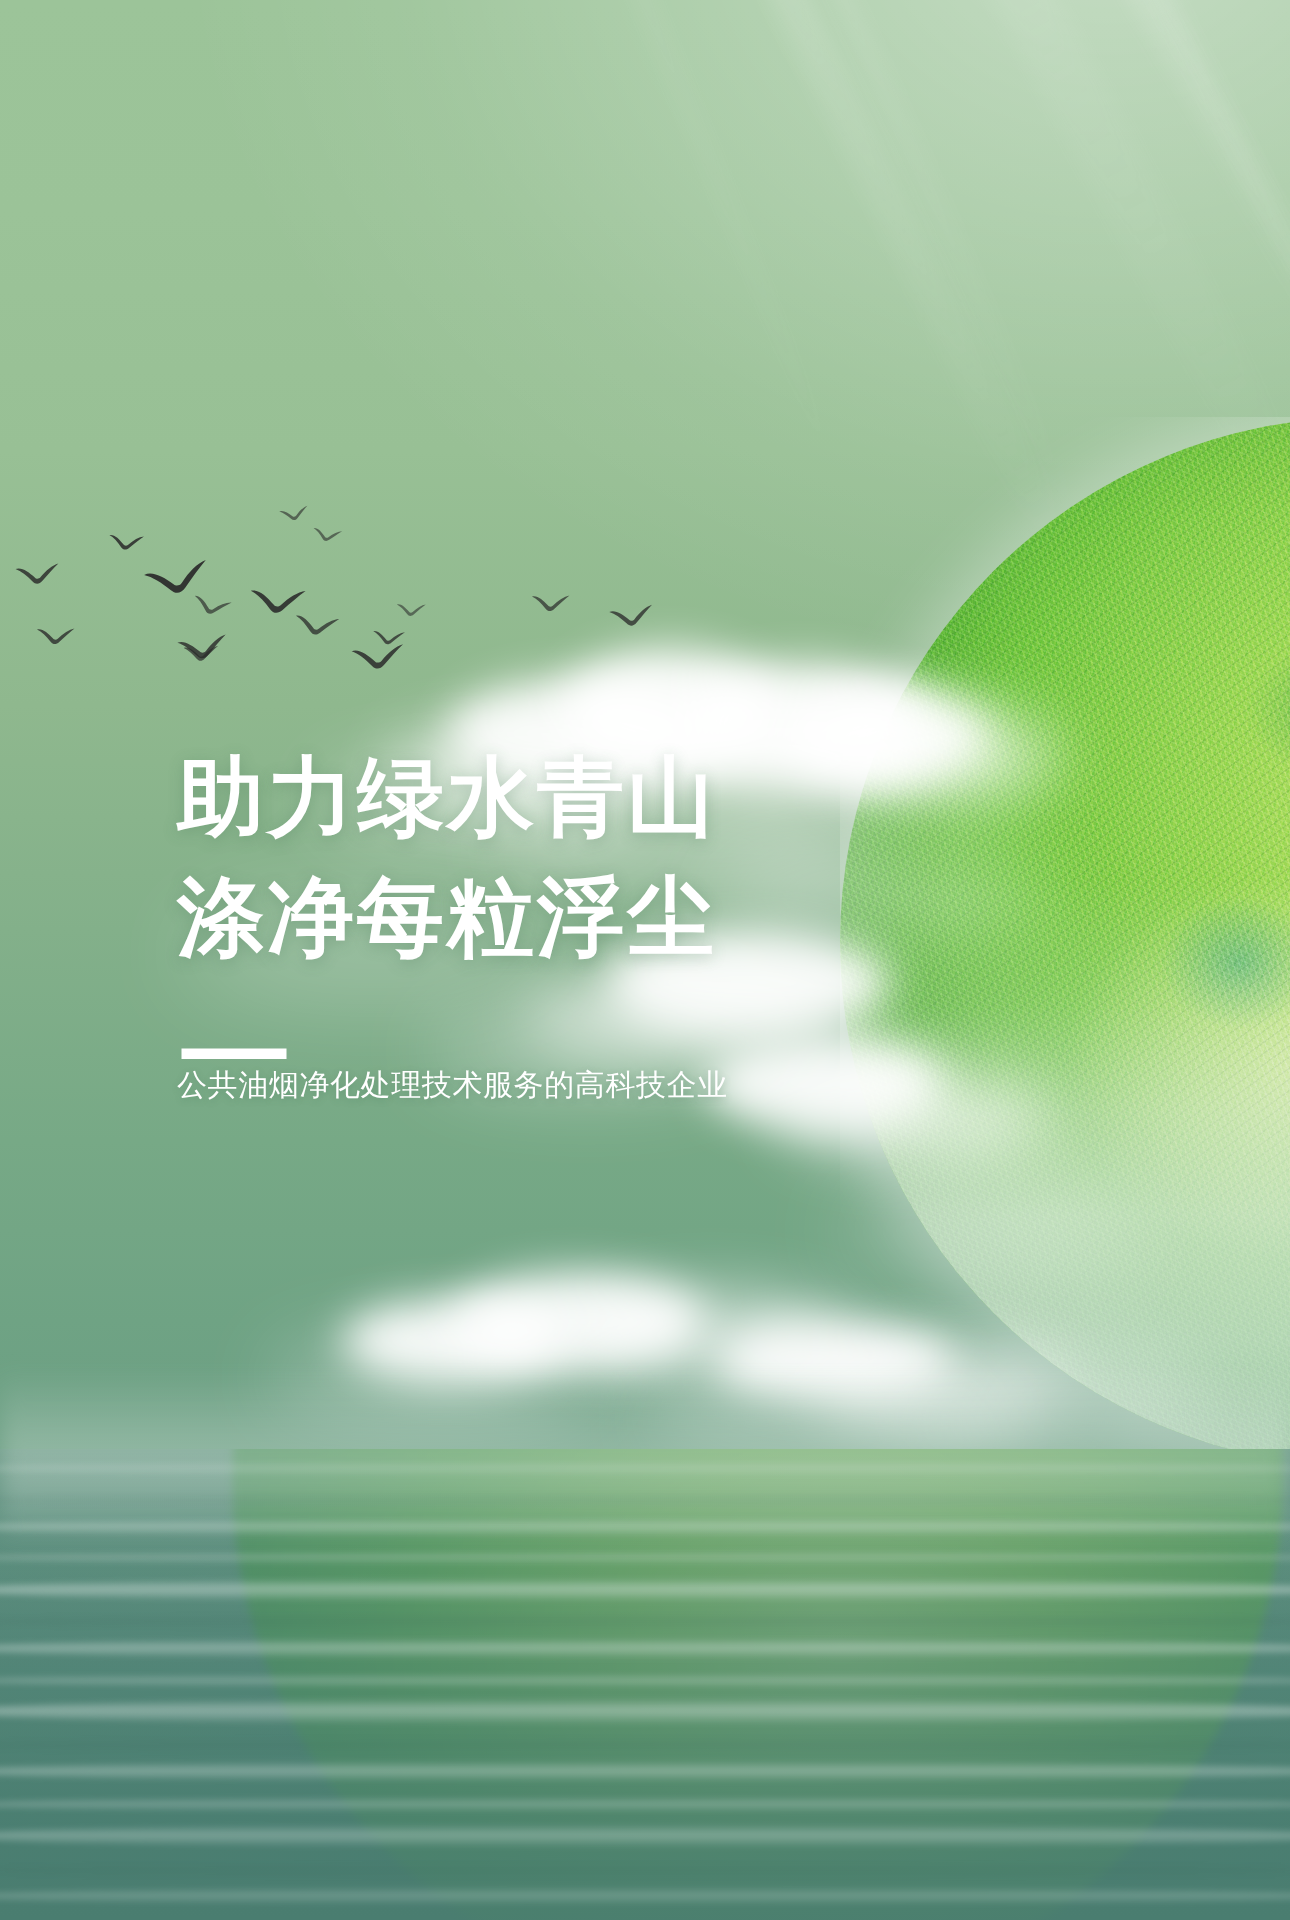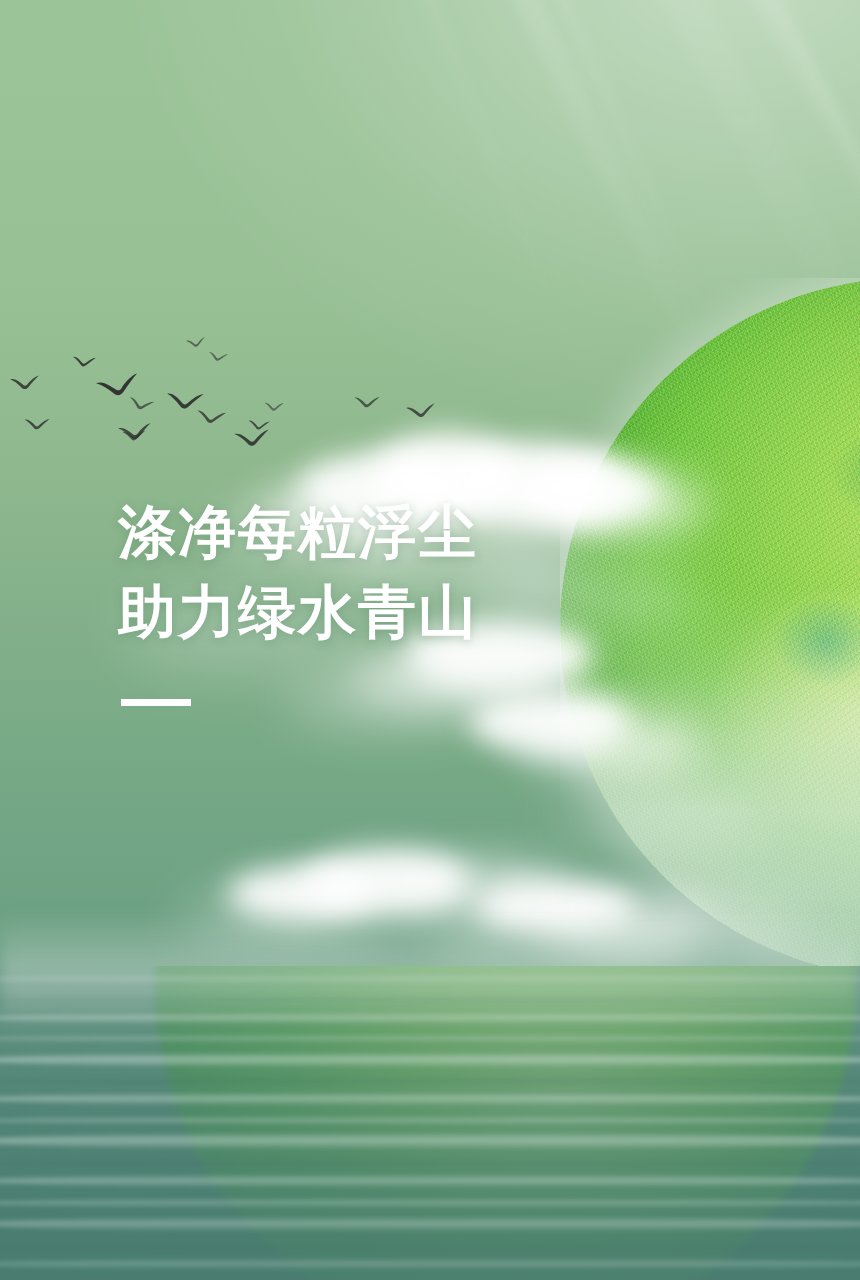"涤净每粒浮尘" h1.headline { order: before "助力绿水青山" -> after "助力绿水青山" }
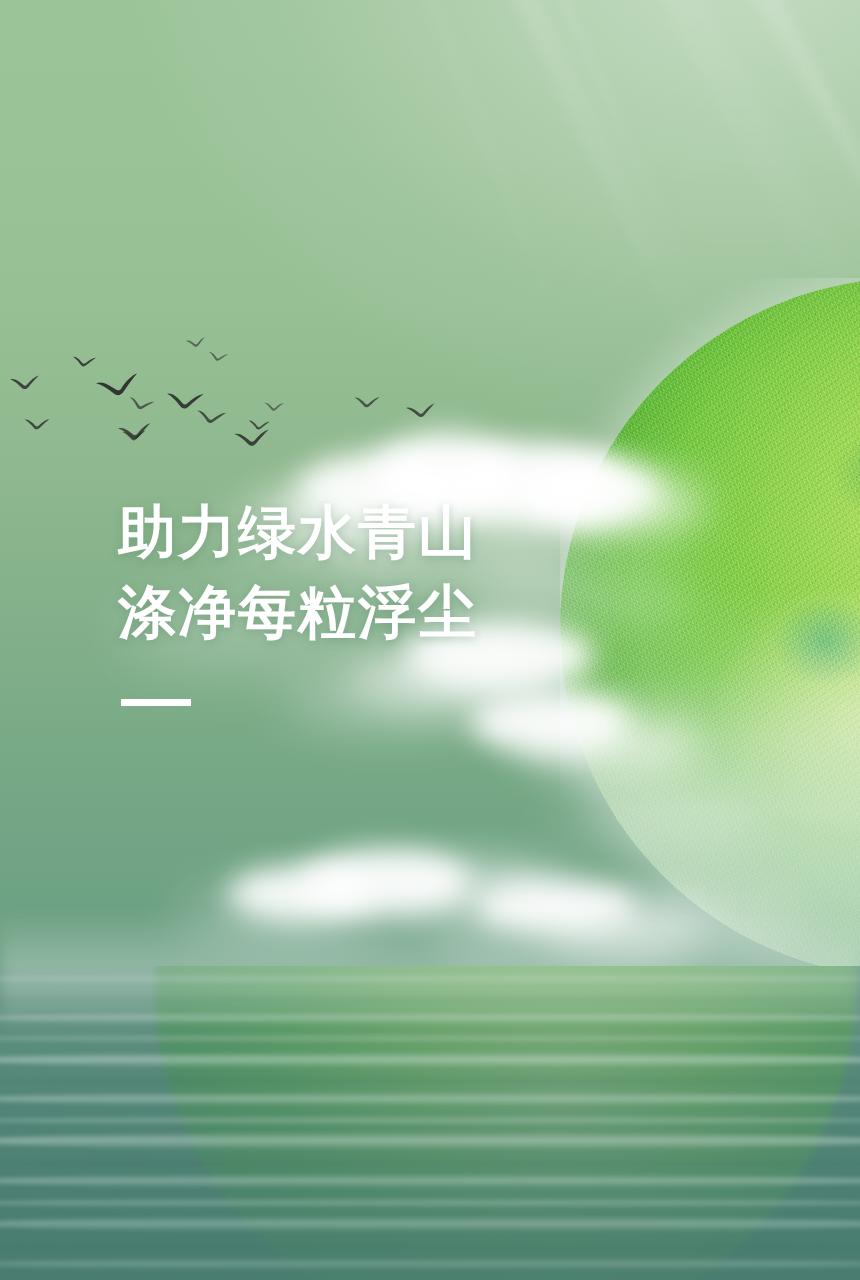"公共油烟净化处理技术服务的高科技企业" p.subcopy { html: none -> <p>公共油烟净化处理技术服务的高科技企业</p> }
